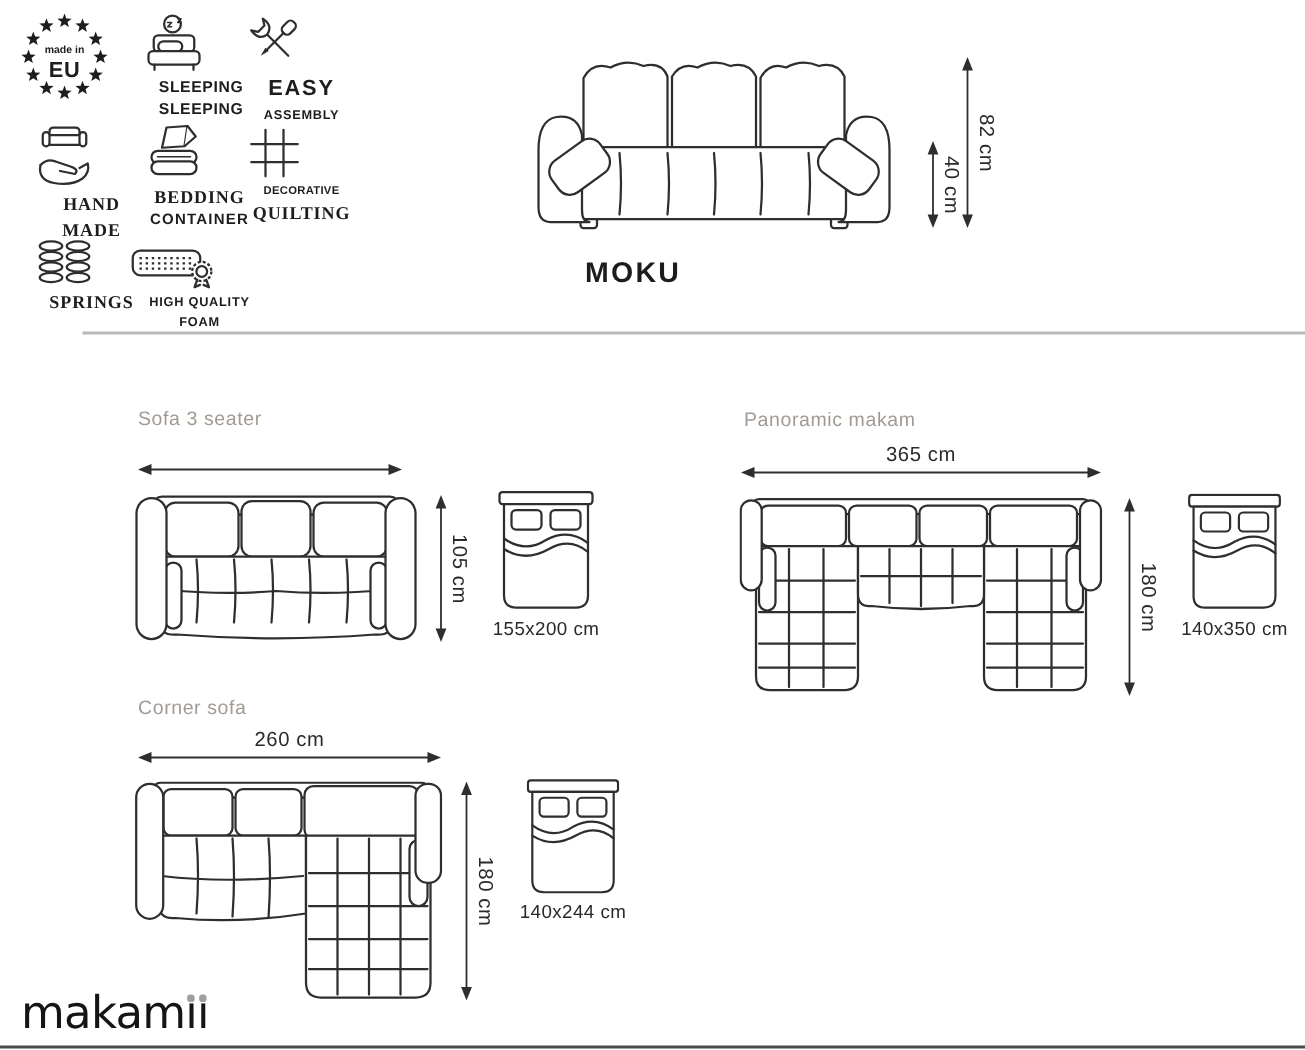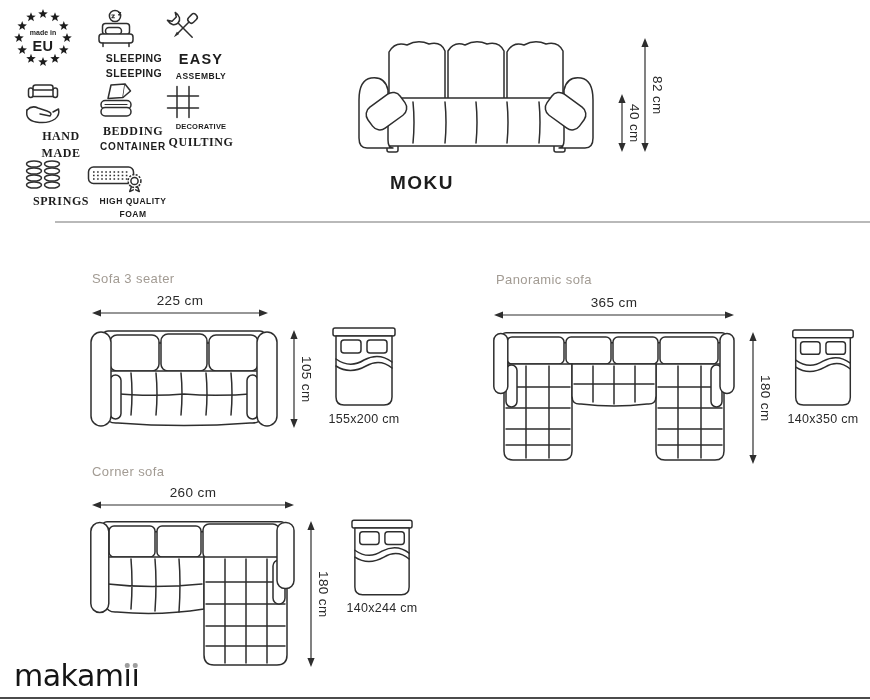"Panoramic sofa" div.variant-title { text: sofa -> makam }
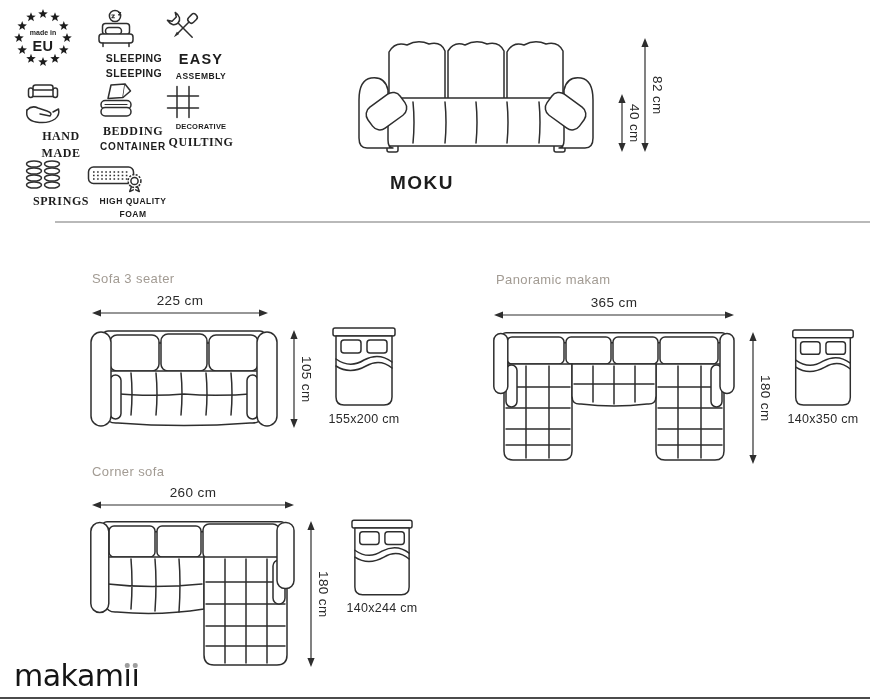"225 cm" div.dim-label { html: <div>225 cm</div> -> none }
